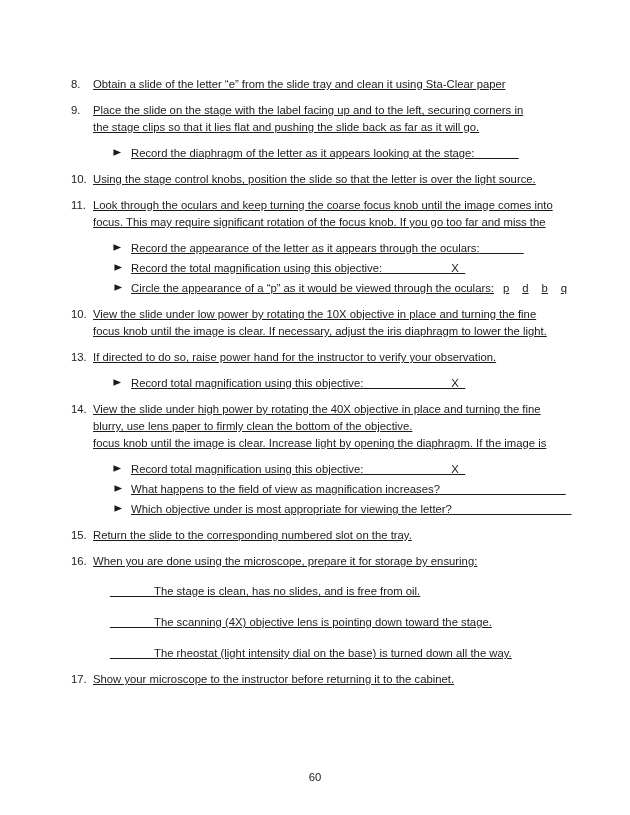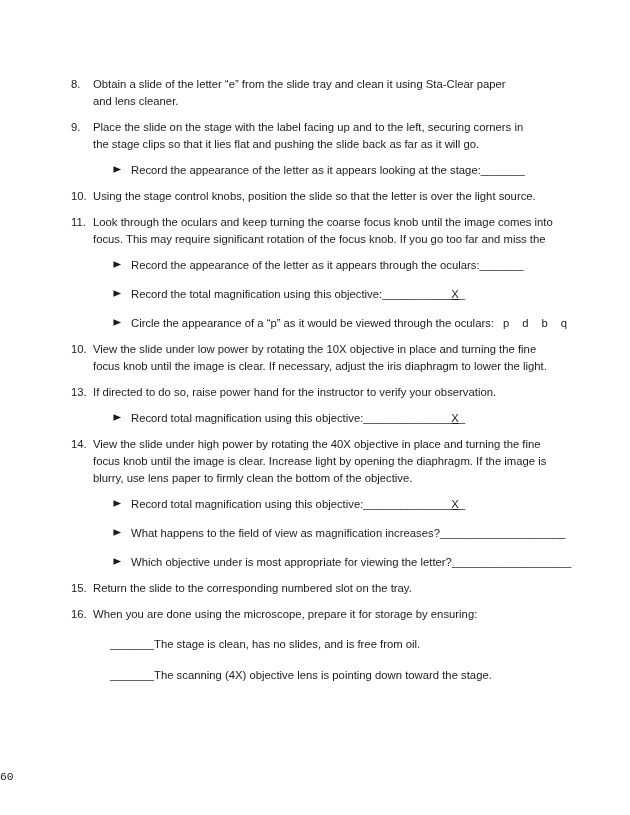"Obtain a slide of the" .body { text-decoration: none -> underline }
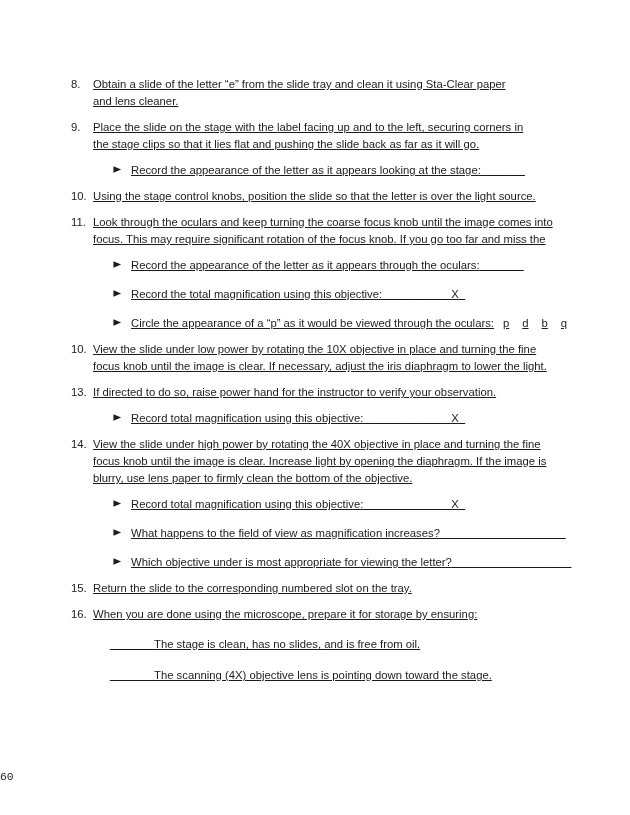"and lens cleaner." div.line { html: <div>and lens cleaner.</div> -> none }
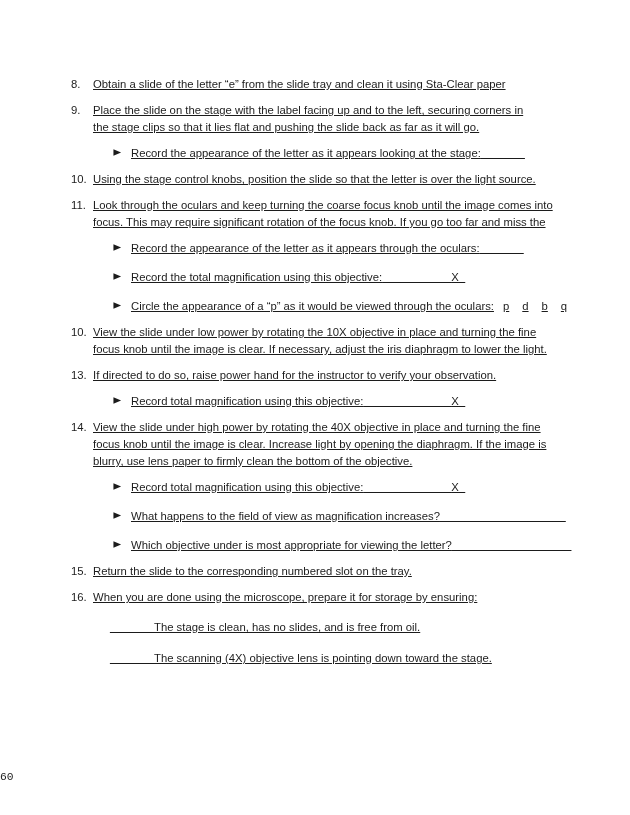"Record the appearance of the letter as it appears looking" span.btext { text: appearance -> diaphragm }
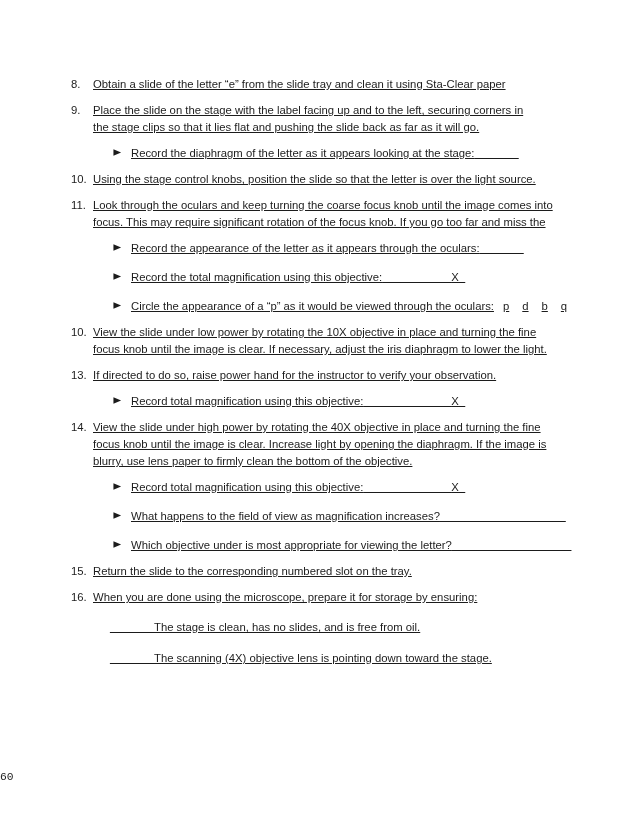"Record the total magnification using" .bullet + .bullet { margin-top: 12px -> 3px; text-align: none -> right }
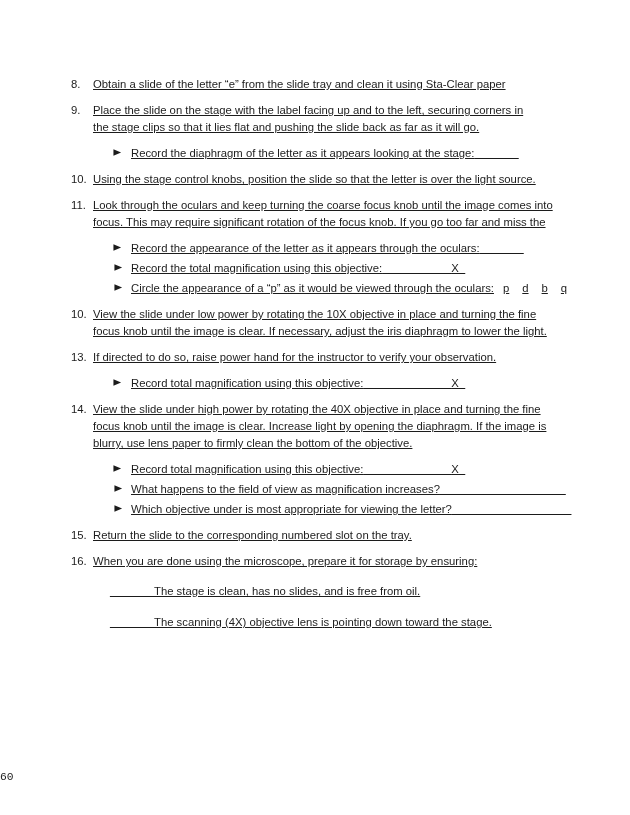"focus knob until the image is clear. Increase" div.line { order: before "blurry, use lens paper to" -> after "blurry, use lens paper to" }
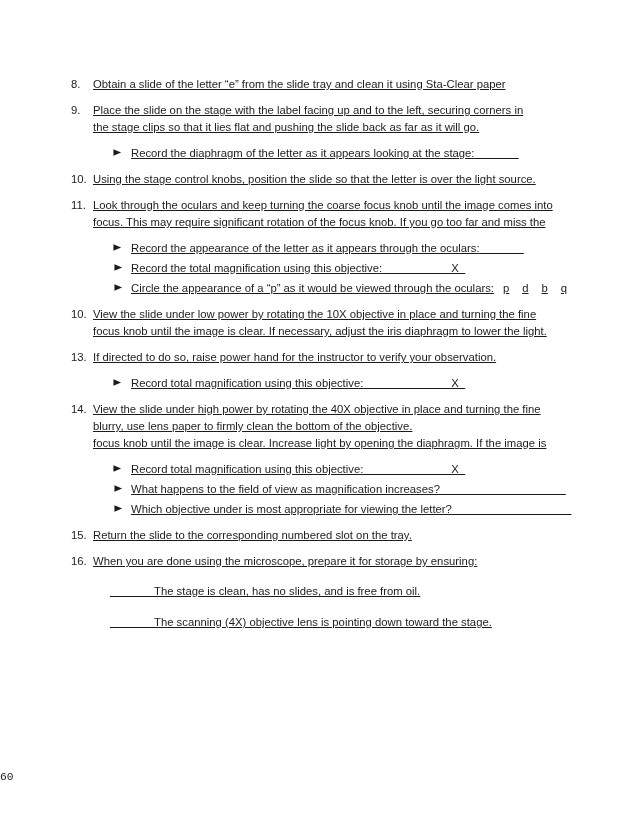"_______The rheostat (light intensity" div.check { html: none -> <div><span>_______</span><span>The rheostat (light intensity dial on the base) is turned down all the way.</span></div> }
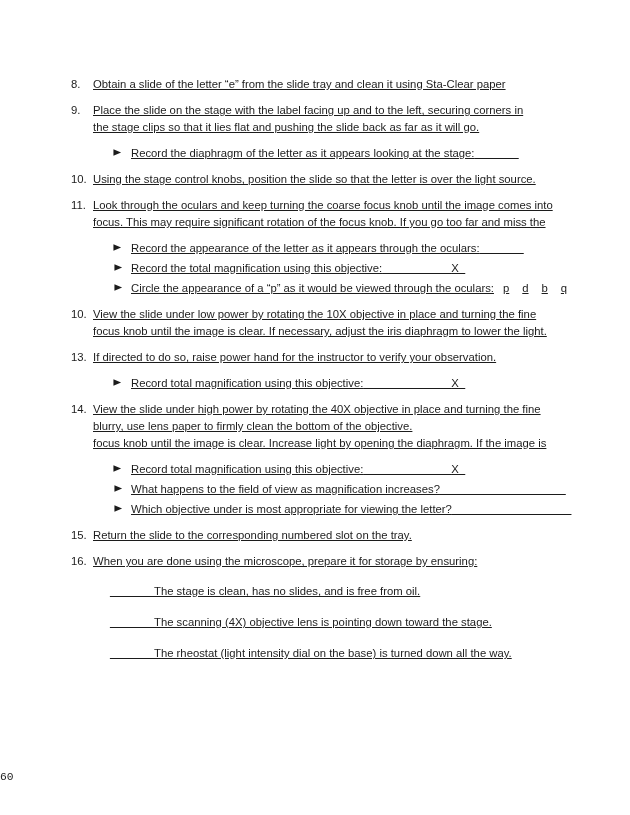"17." div.item { html: none -> <div> <span>17.</span> <div> <div>Show your microscope to the instructor before returning it to the cabinet.</div> </div> </div> }
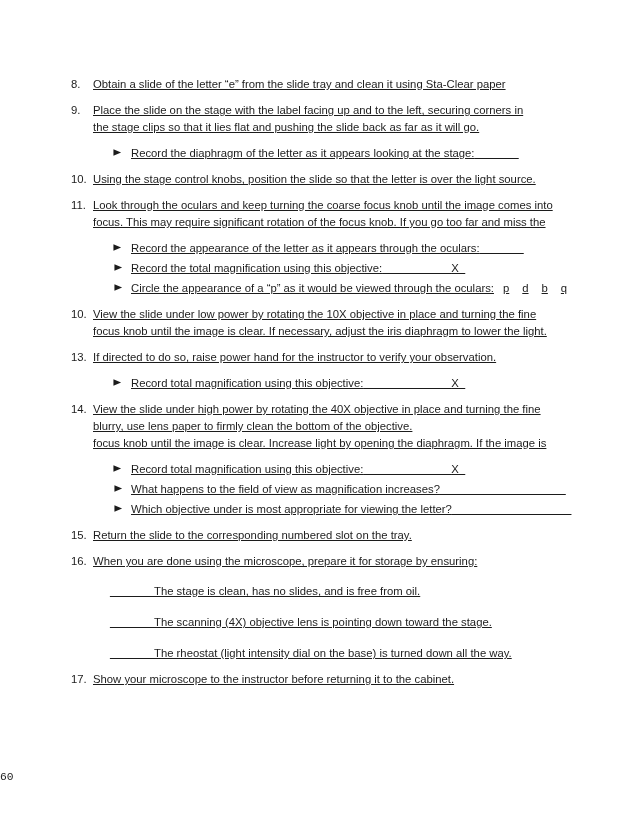"60" .page-number { font-family: Liberation Mono, monospace -> none; text-align: left -> center }
